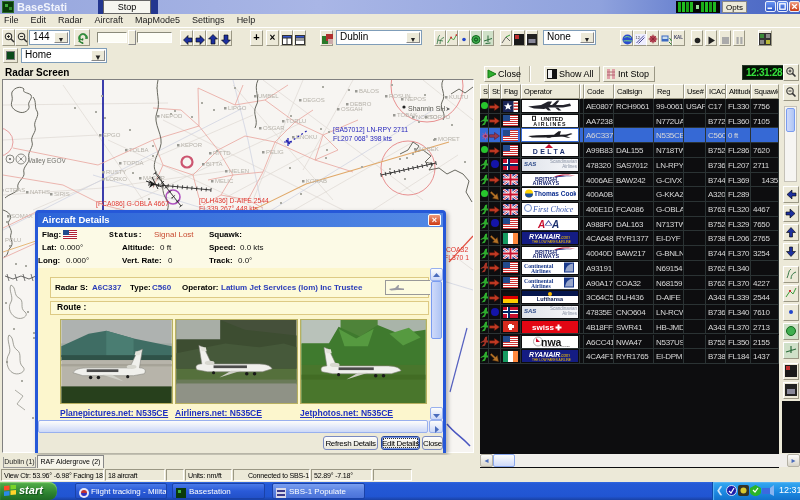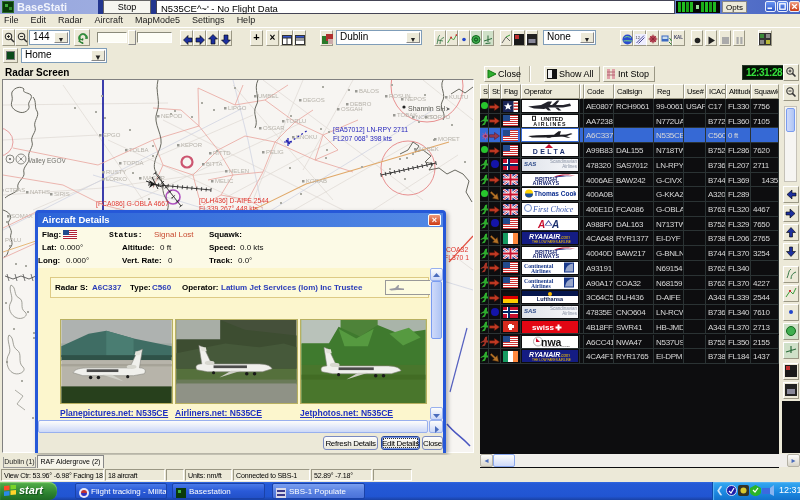"N535CE^~' - No Flight Data" div.abs { html: <div>N535CE^~' - No Flight Data</div> -> none }
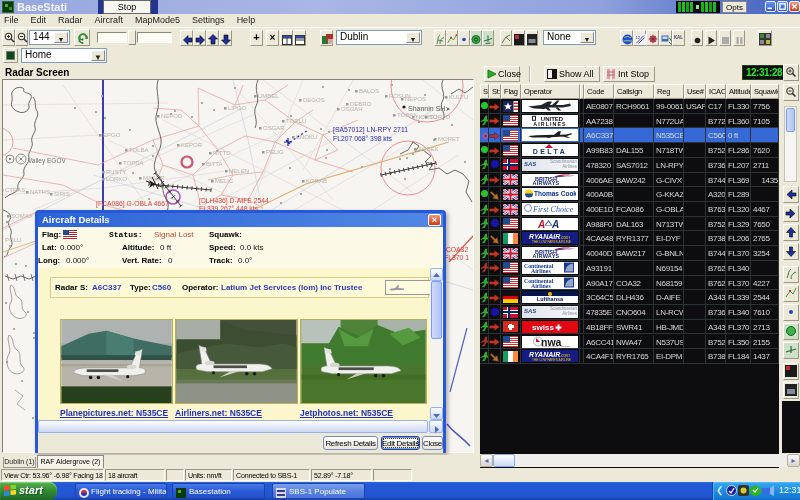"Route :" div.abs { html: none -> <div><b>Route :</b></div> }
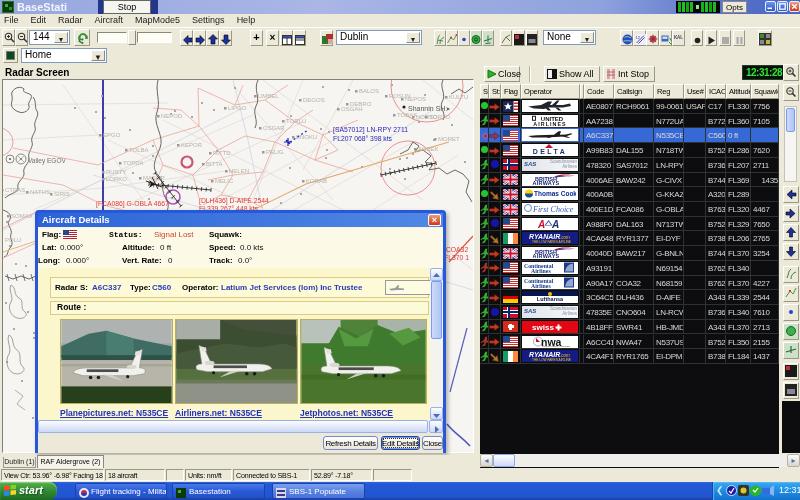"Connected to SBS-1" div.abs { text-align: none -> right }
